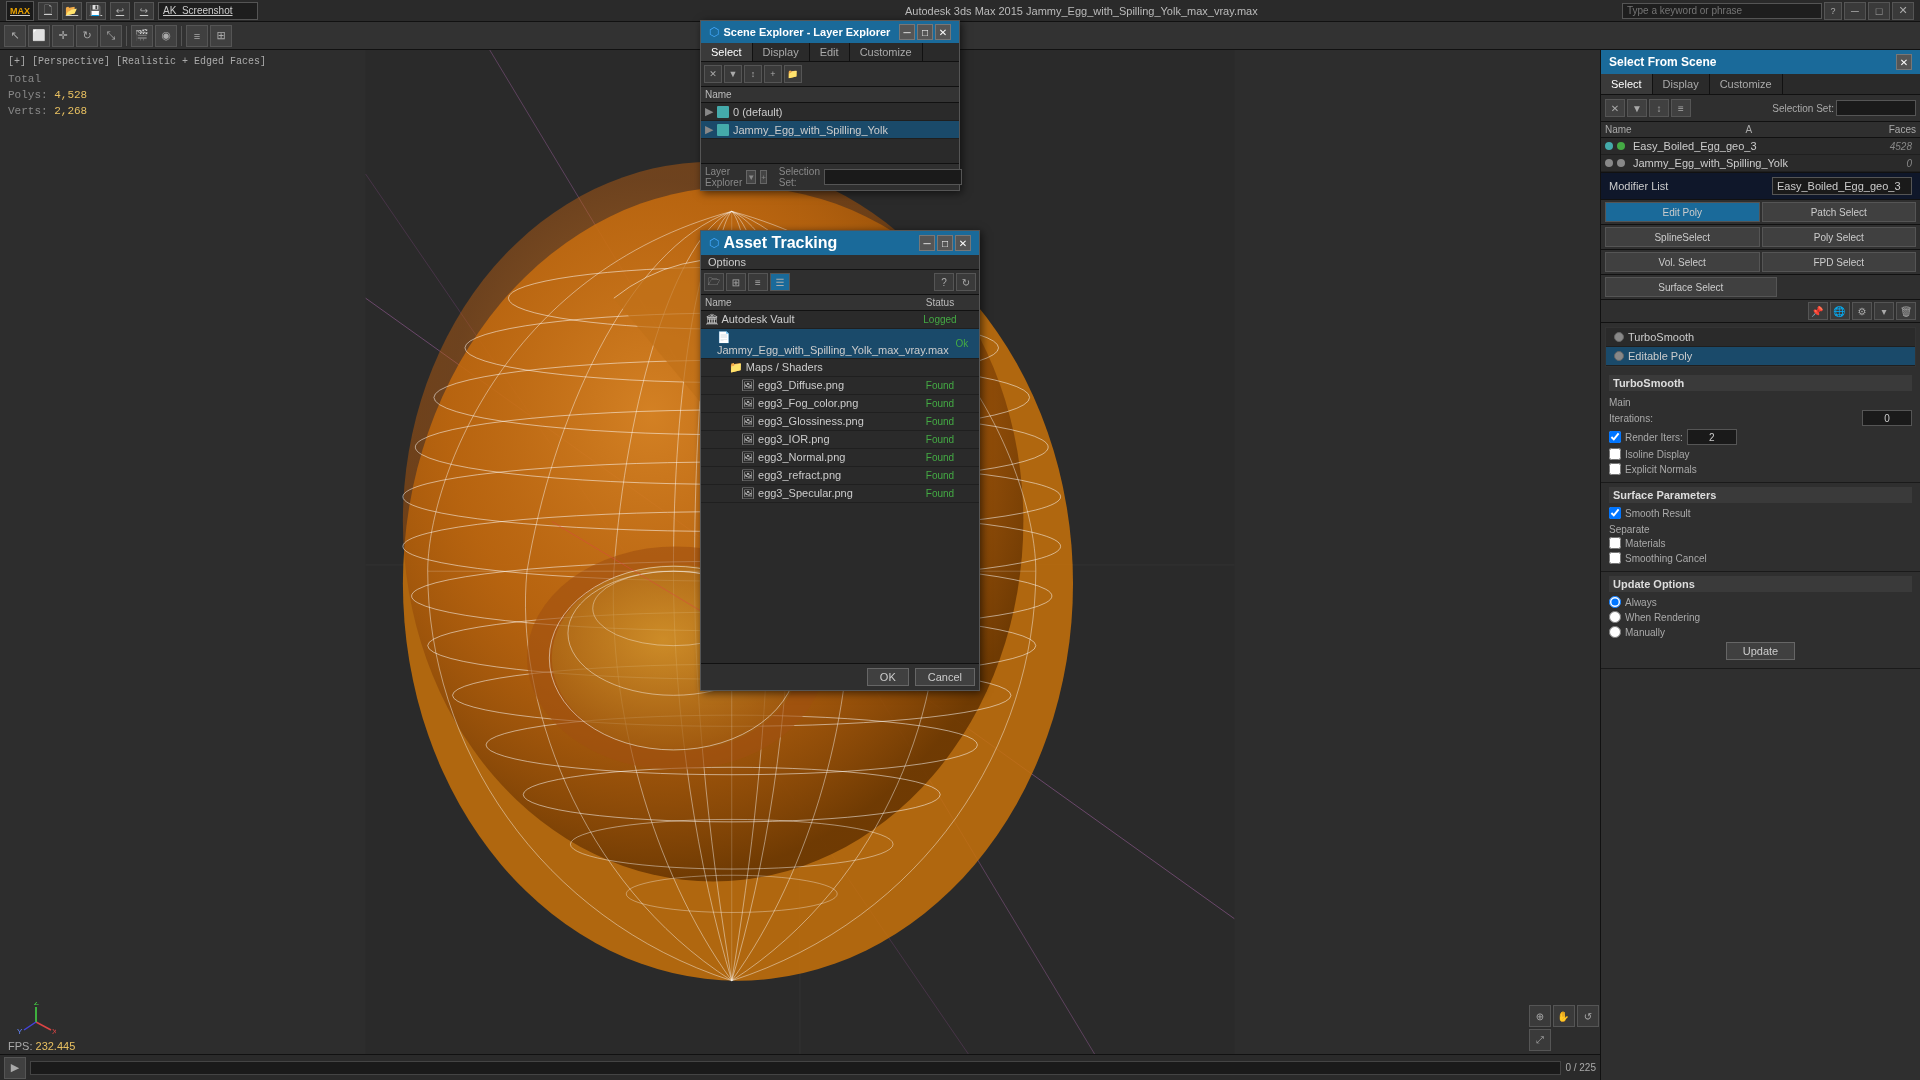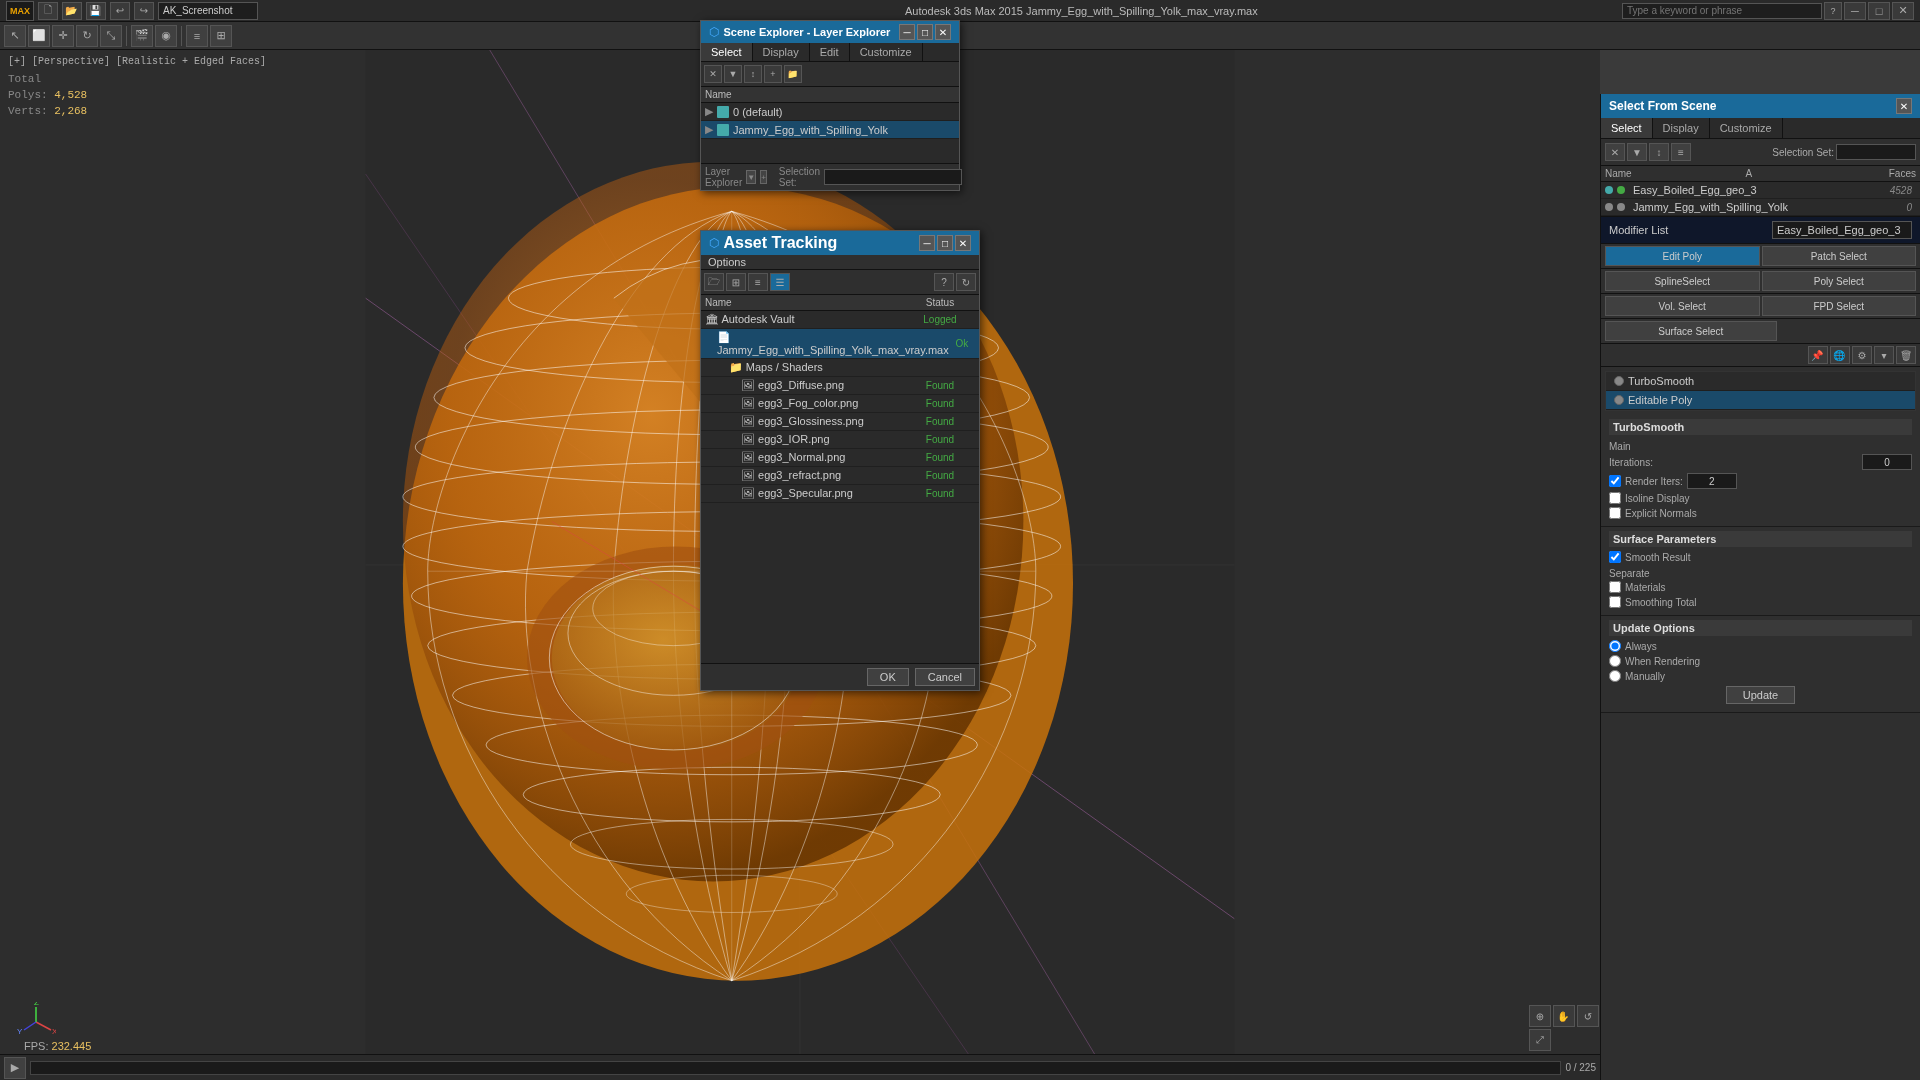"MAX" #topbar-left { text-decoration: none -> underline }
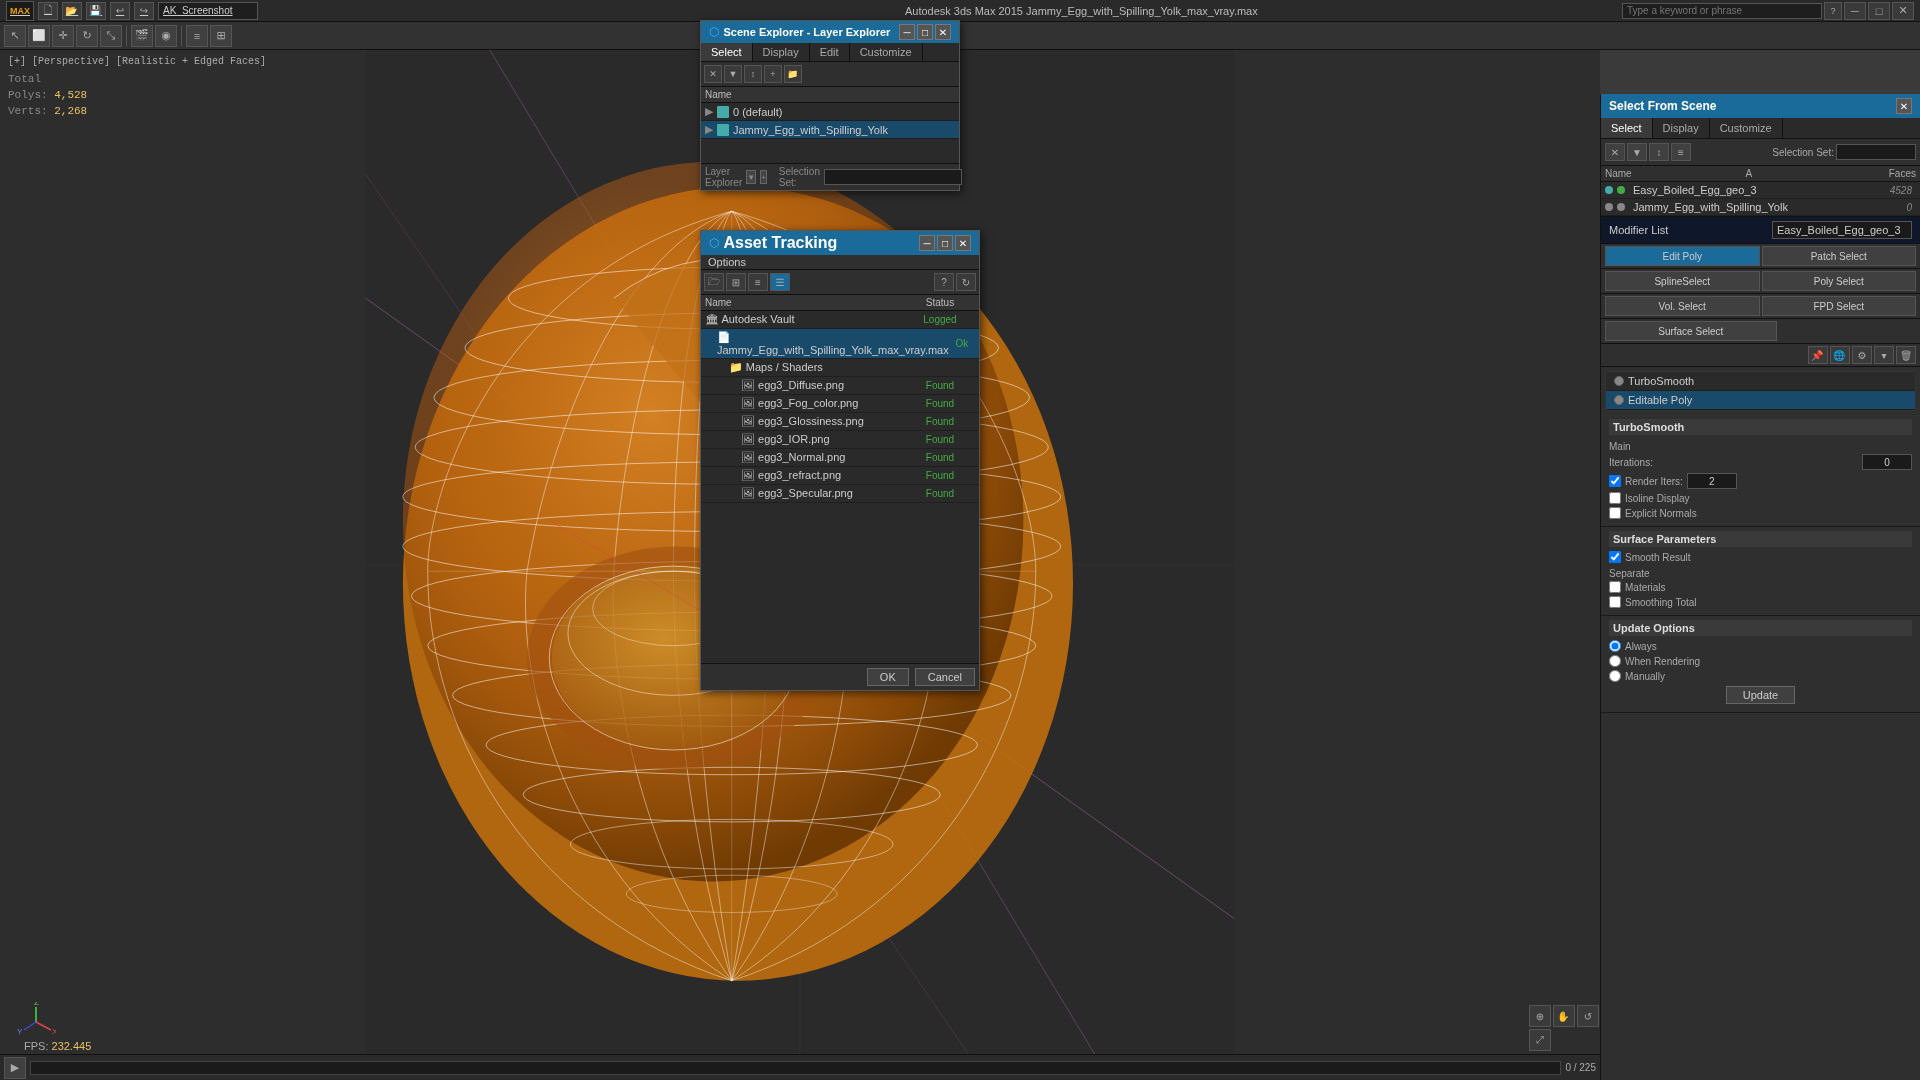"Select From Scene" #right-panel { margin-top: 44px -> none }
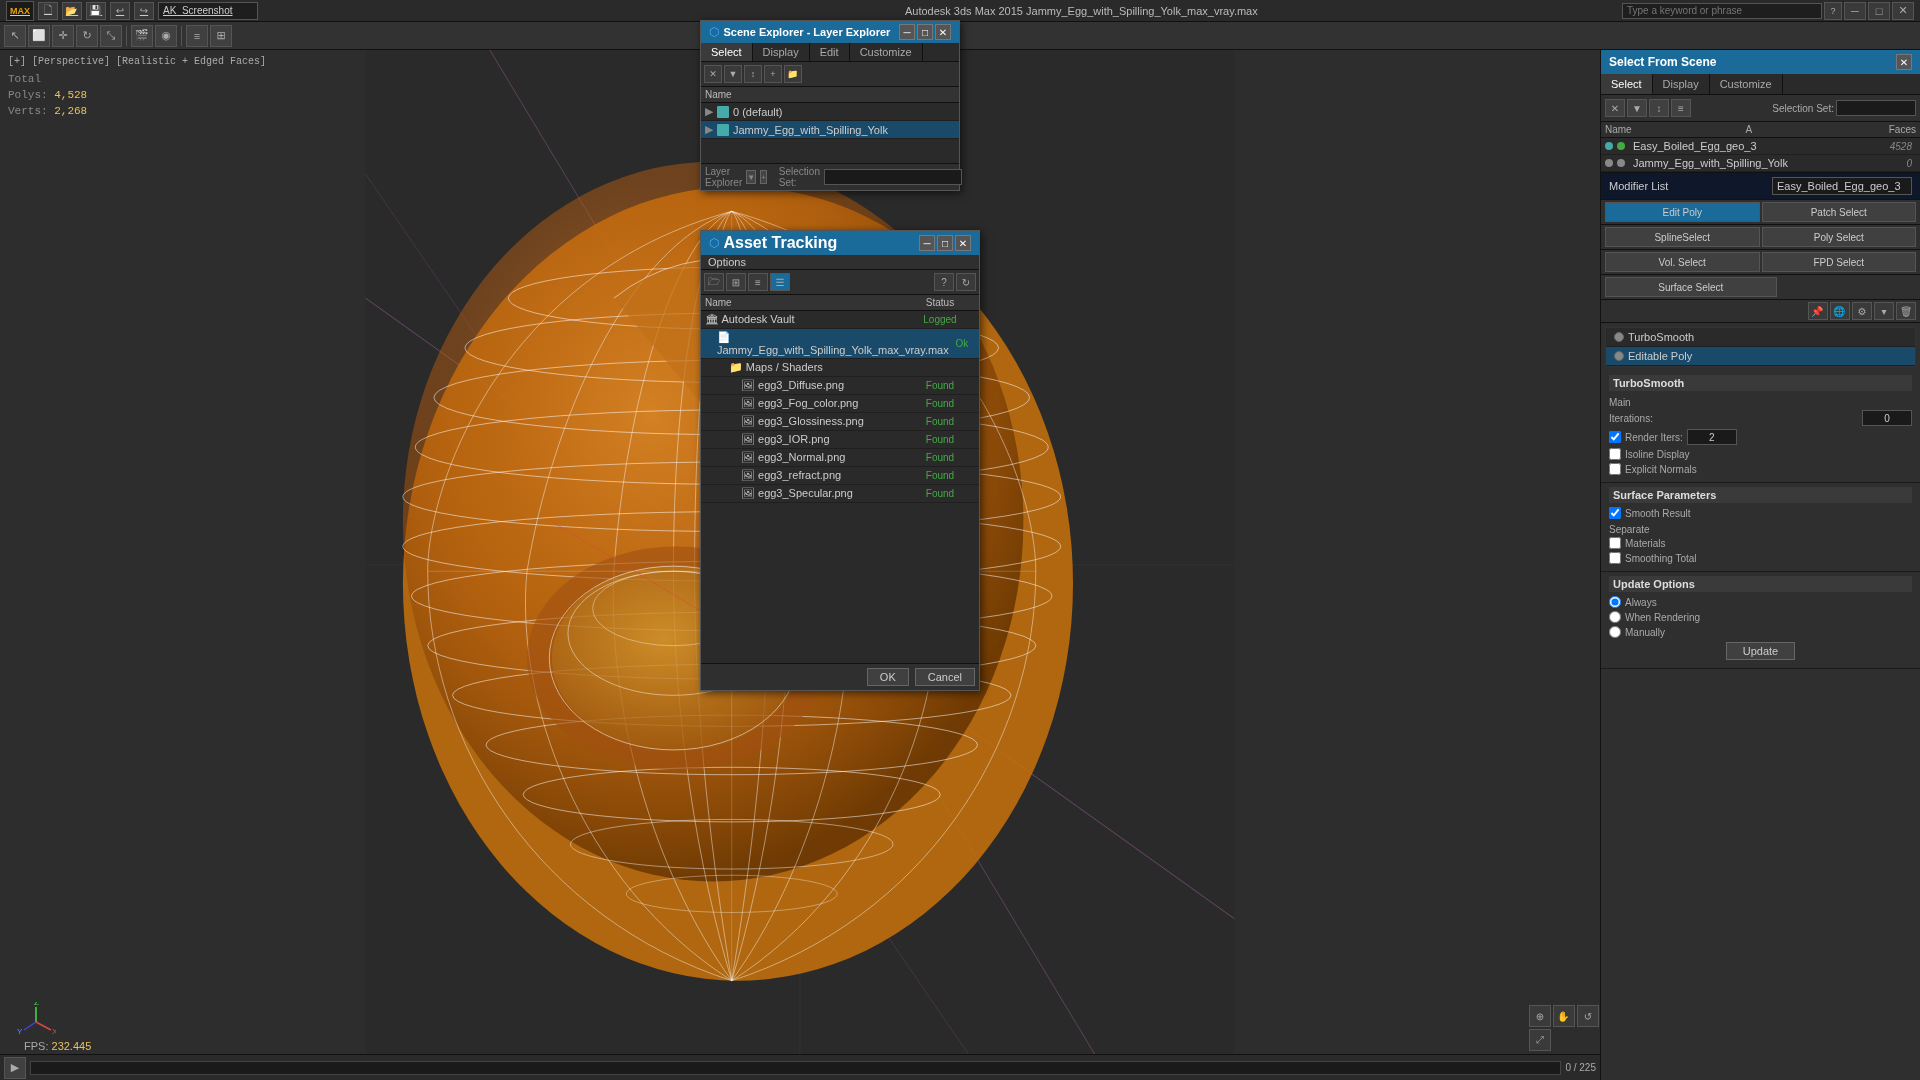"Smoothing Total" span { text: Total -> Cancel }
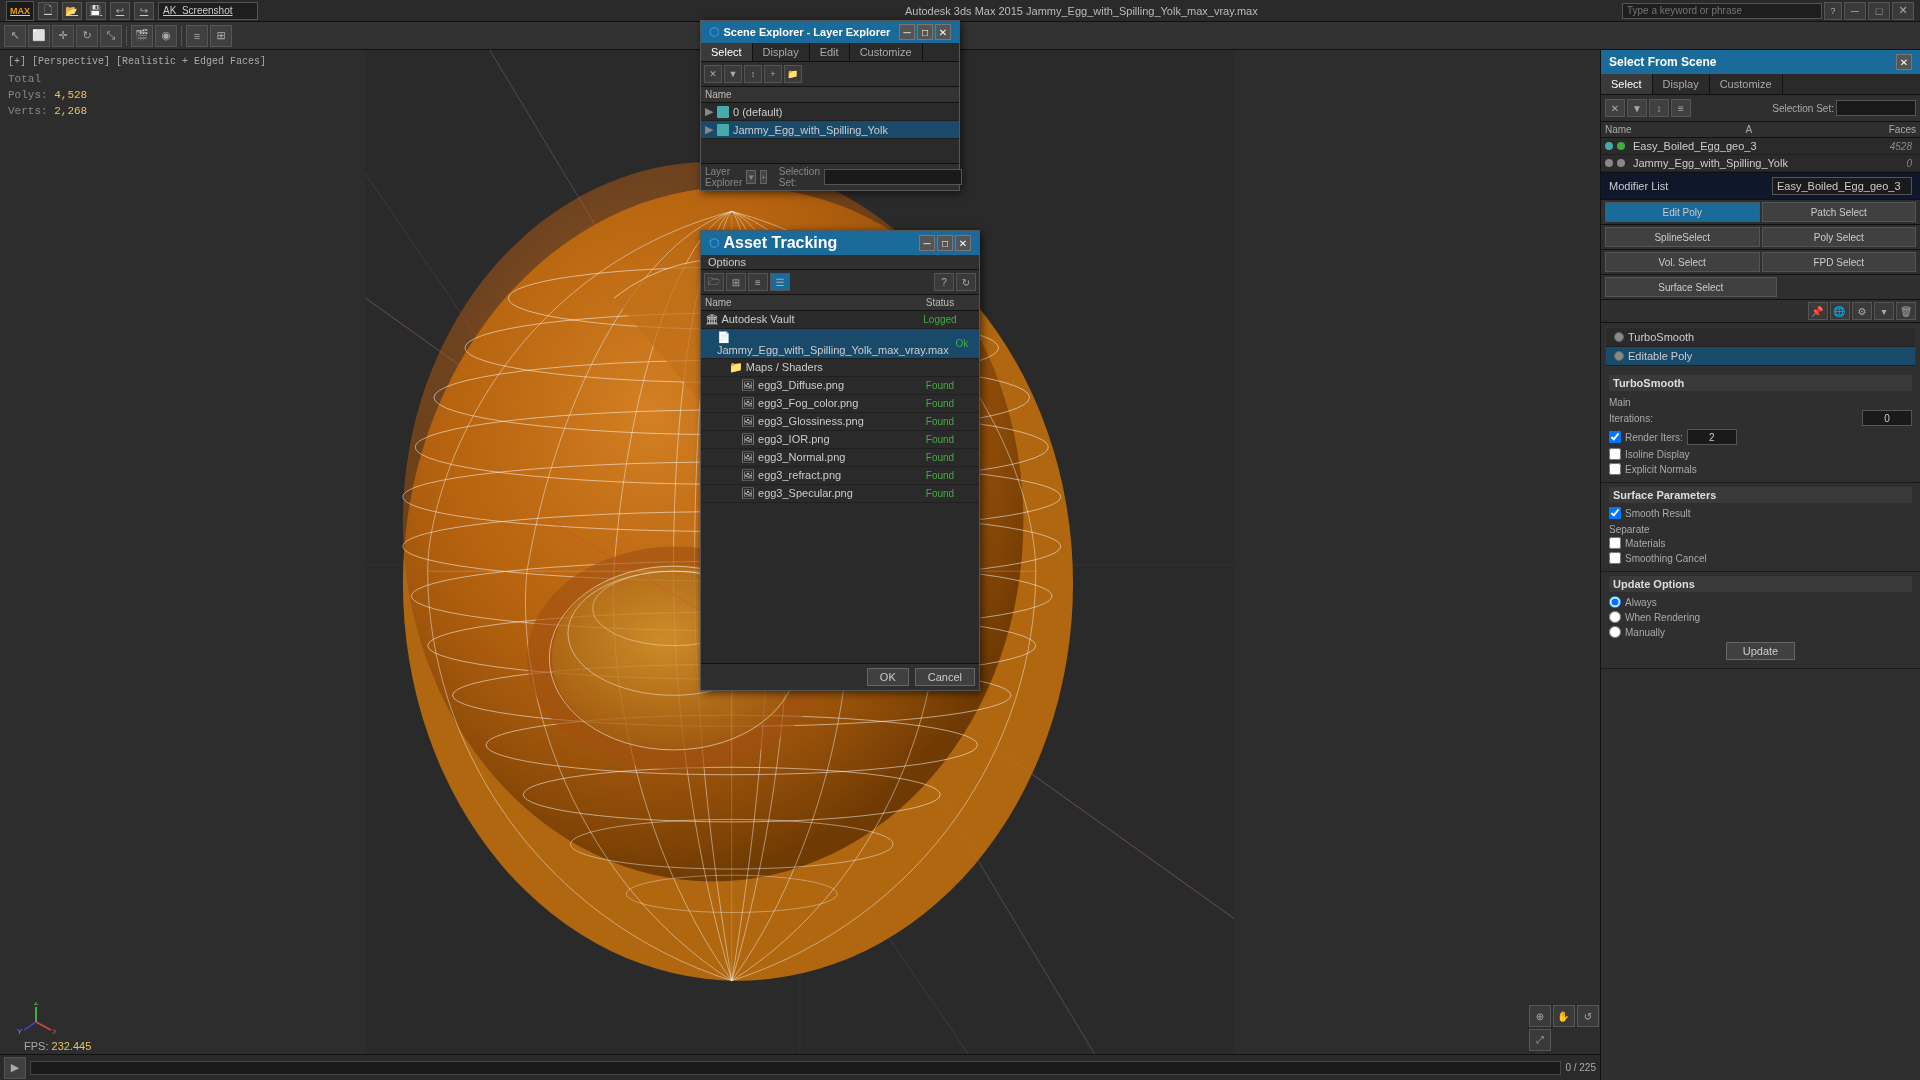"FPS: 232.445" #fps-display { left: 24px -> 8px }
